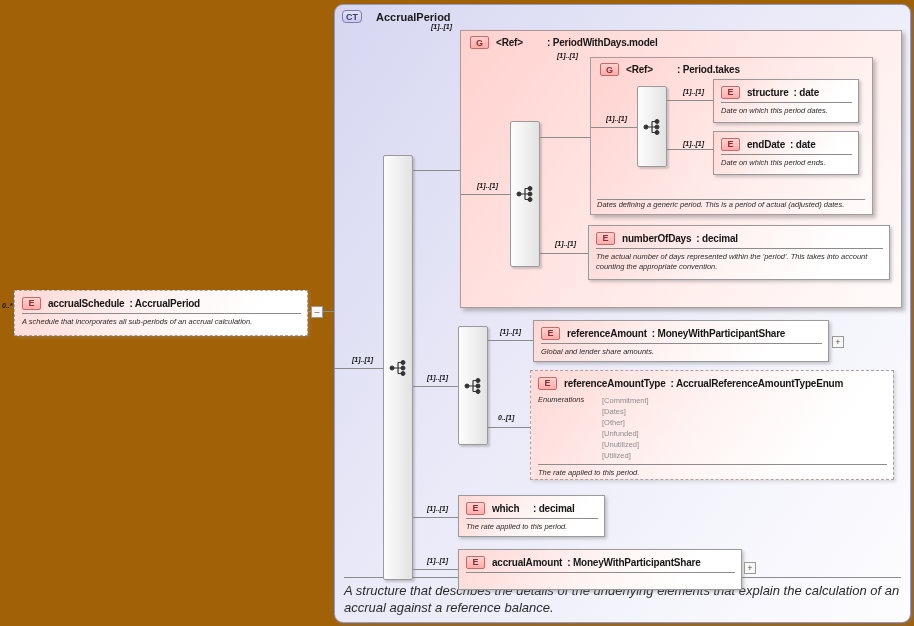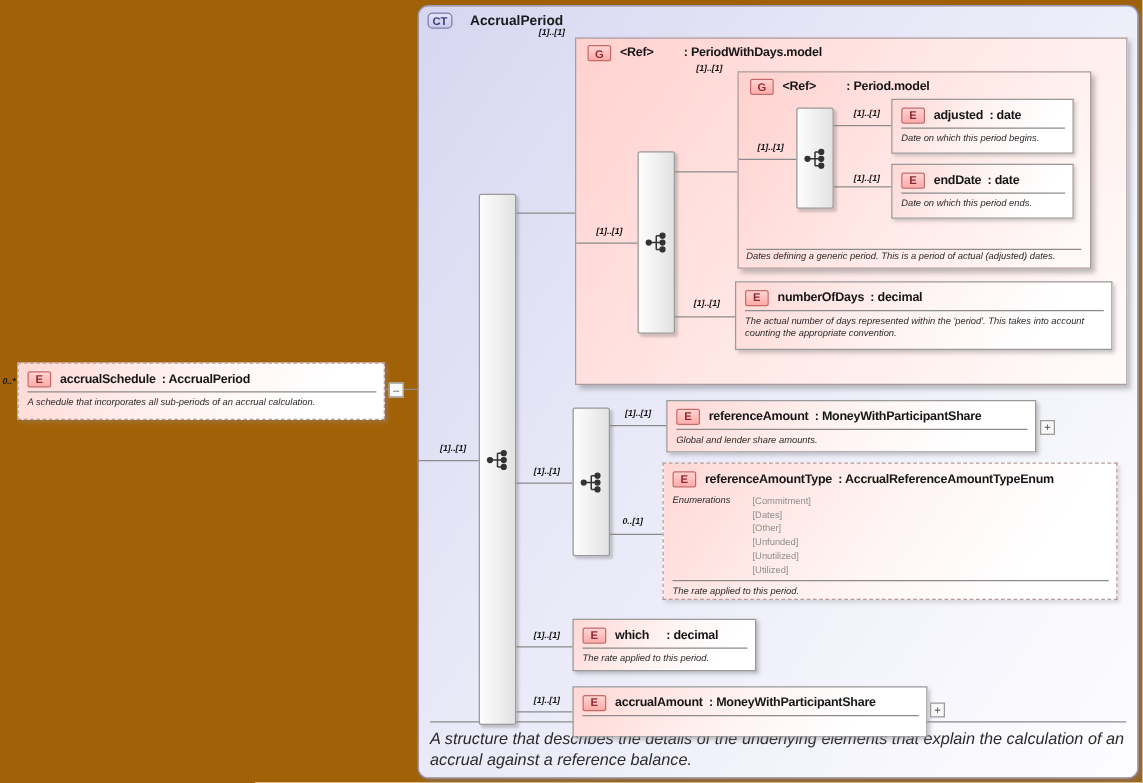": Period.model" span.ttype { text: Period.model -> Period.takes }
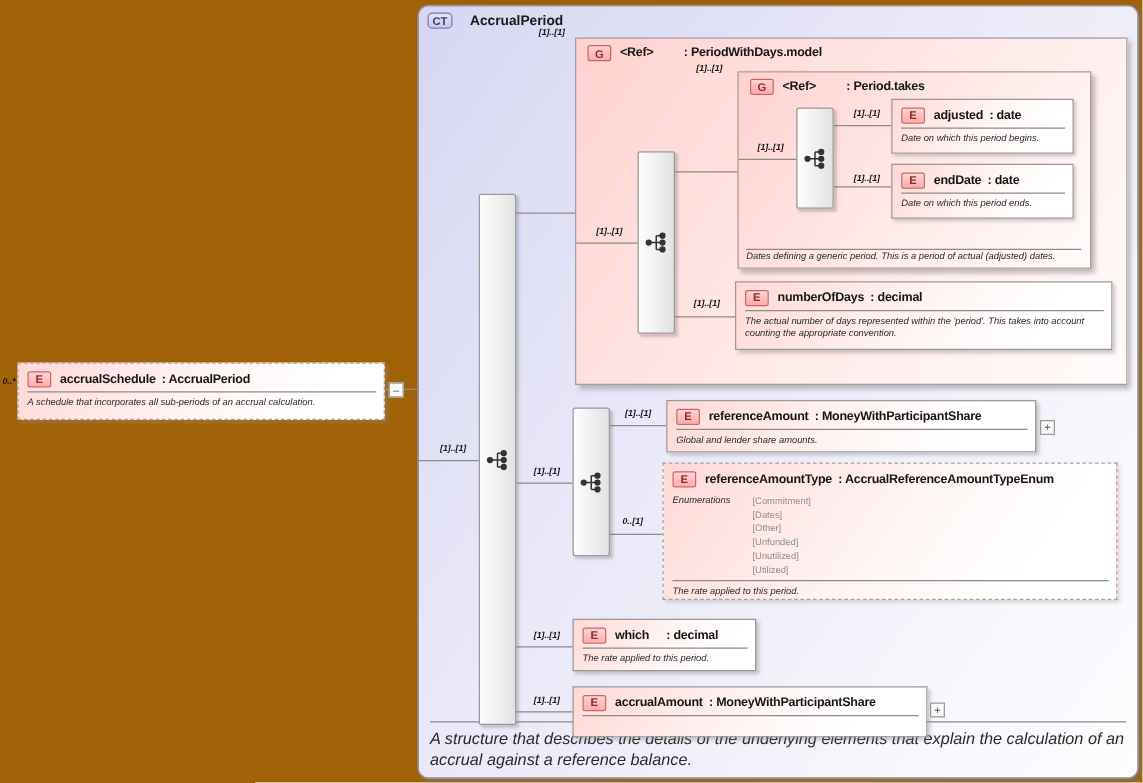"adjusted" span.tname { text: adjusted -> structure }
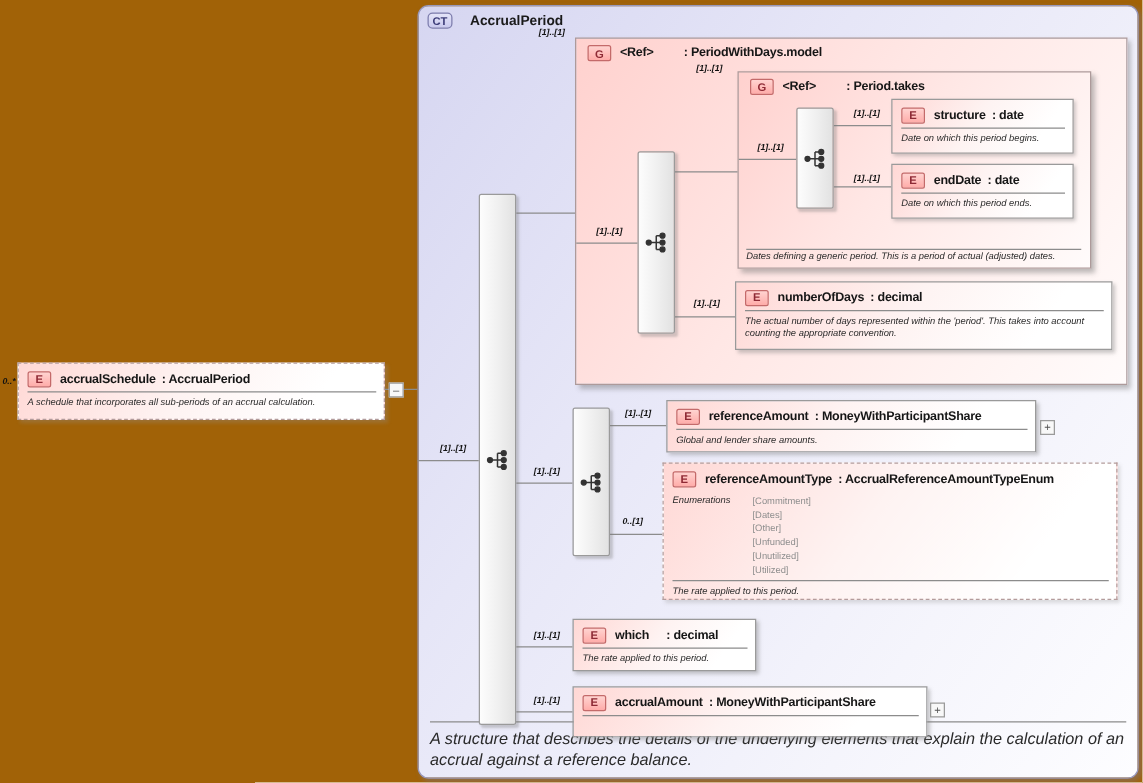"Date on which this period begins." div.desc { text: begins -> dates }
